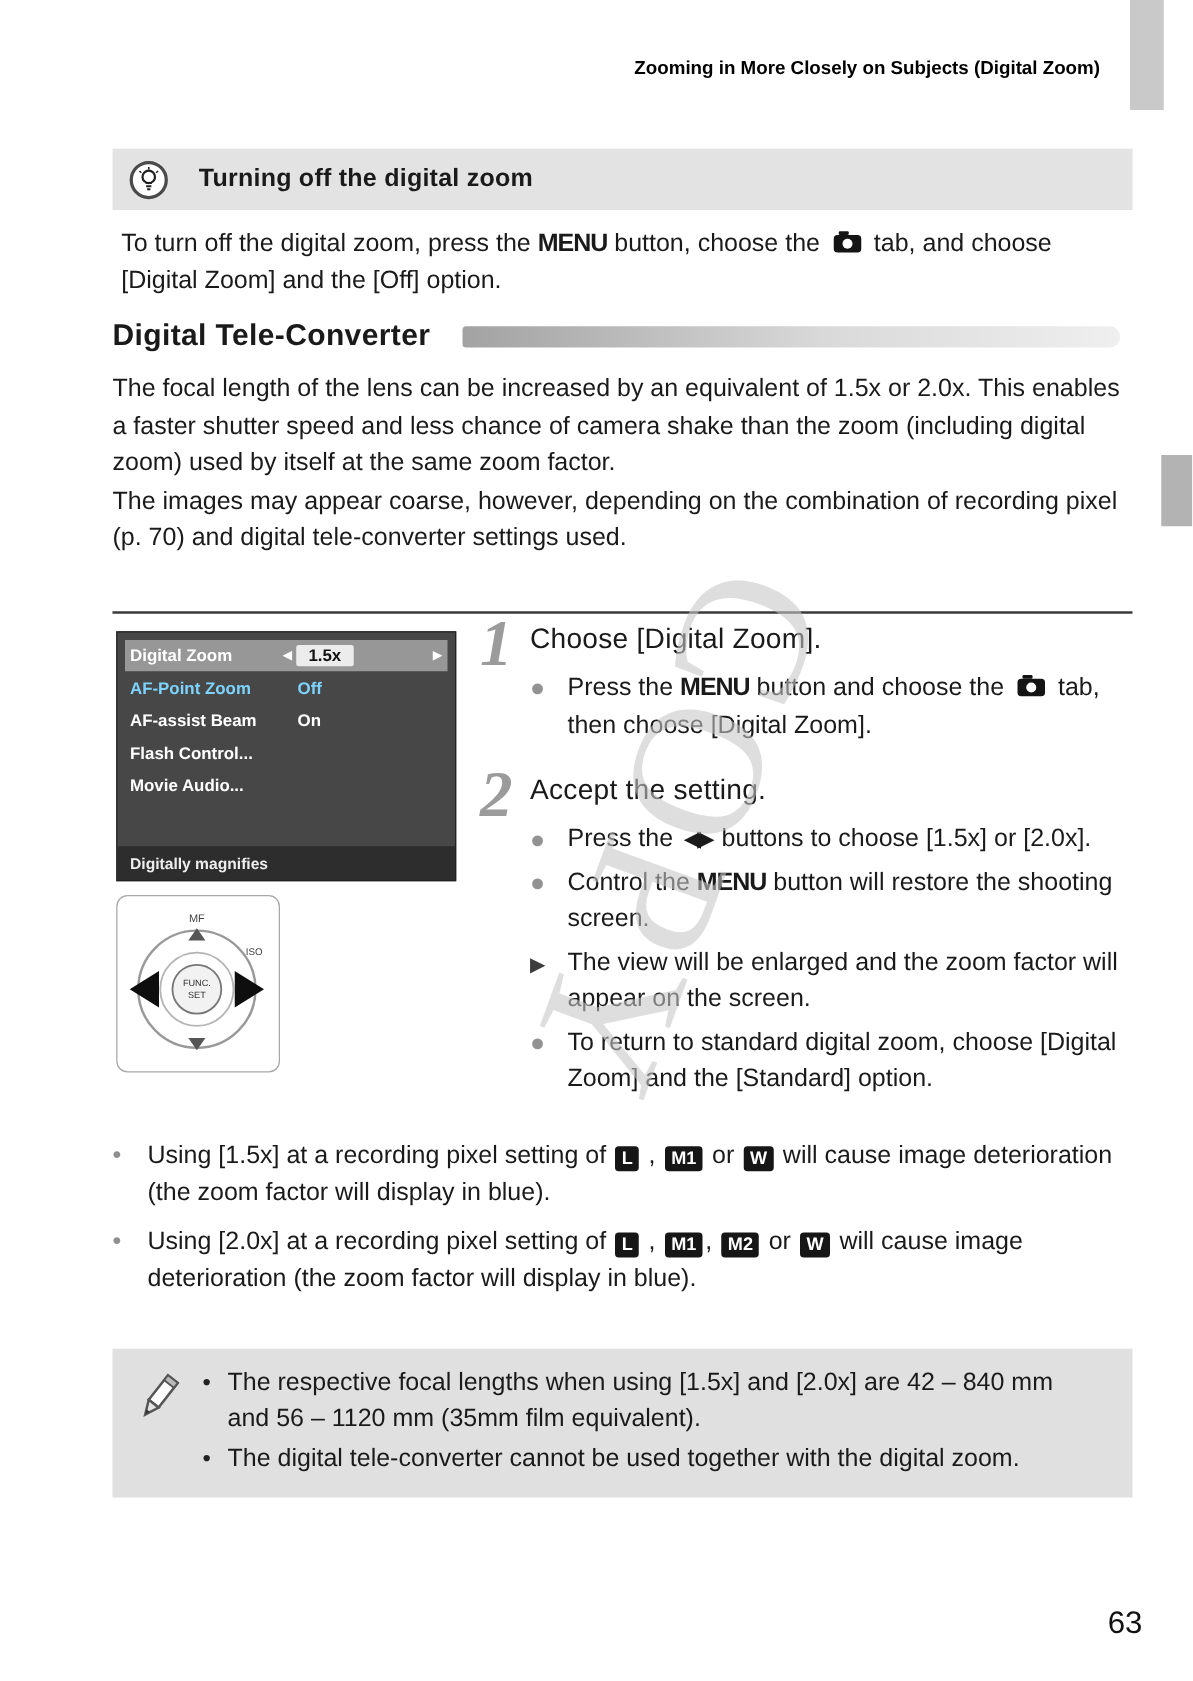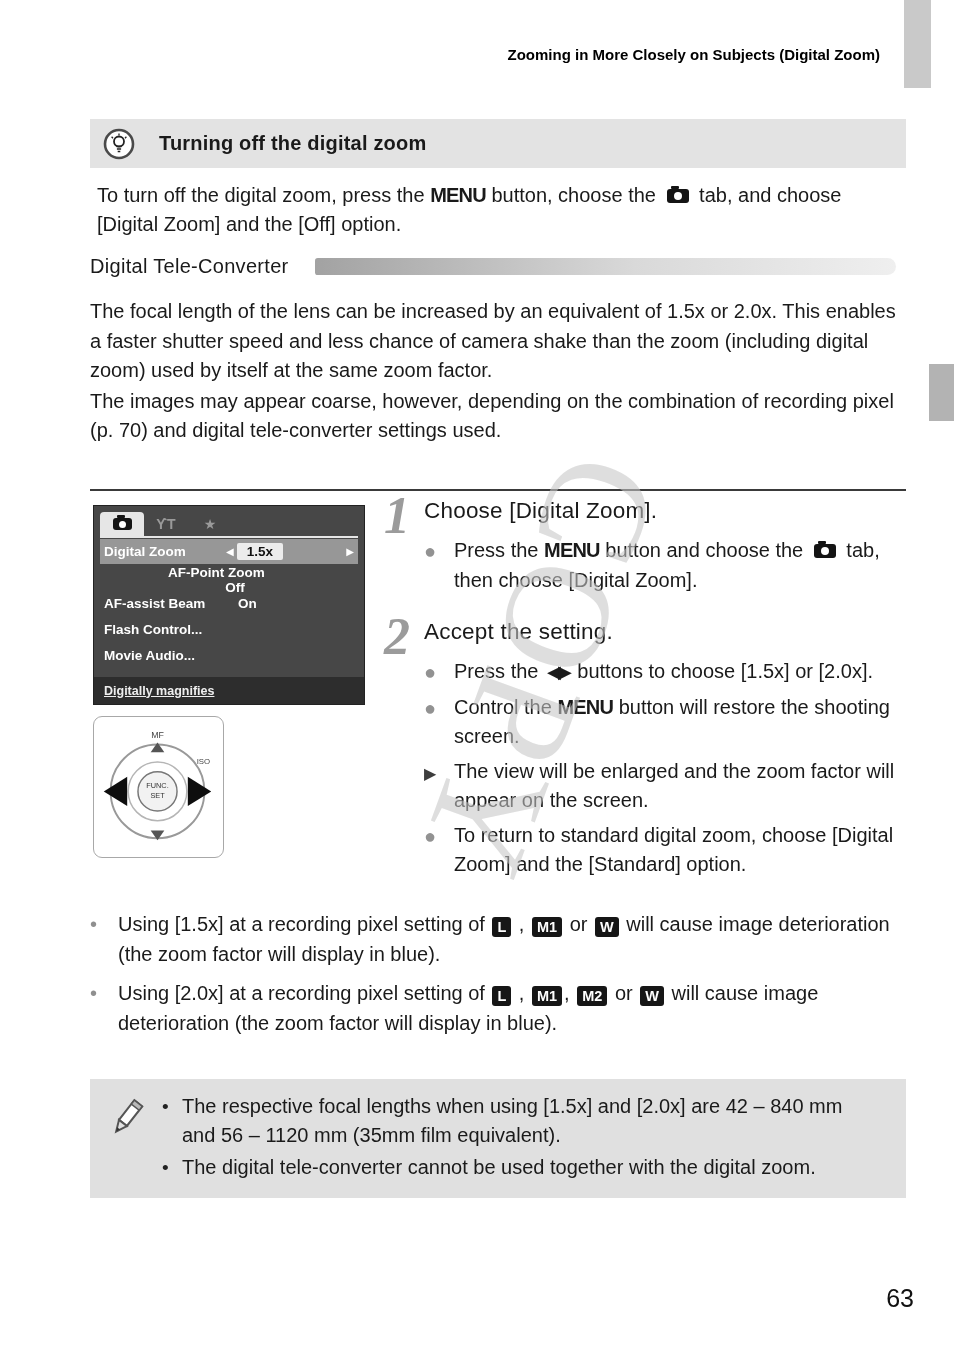"Digital Tele-Converter" .sec-title { font-size: 20px -> 24px; font-weight: normal -> bold }
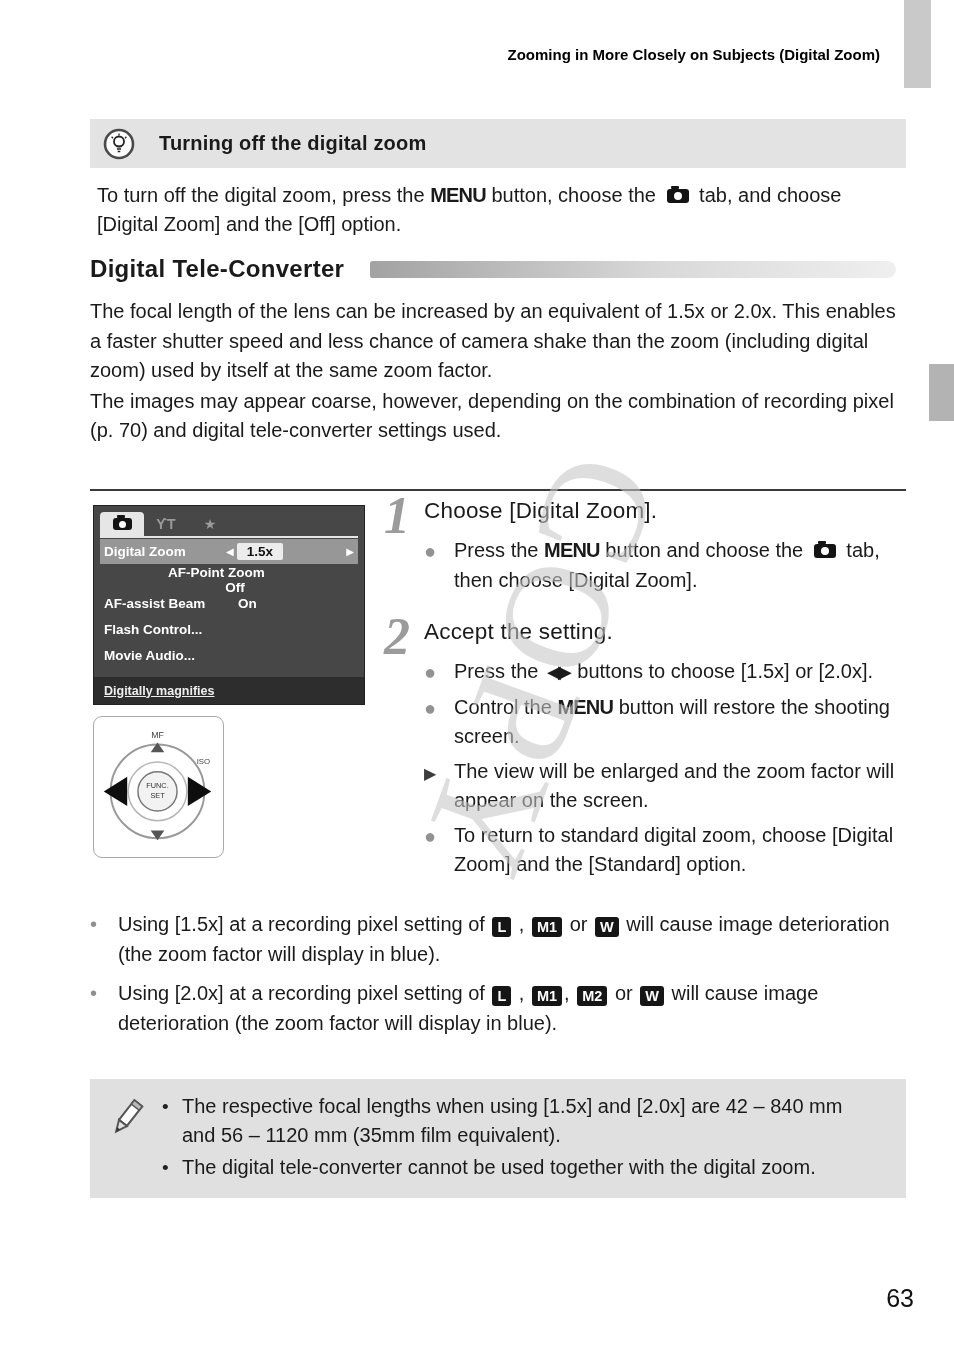"ϒΤ" div.cm-tabs { html: <div> <div> <span></span> </div> <div> <span>ϒΤ</span> </div> <div> <span>★</span> </div> </div> -> none }
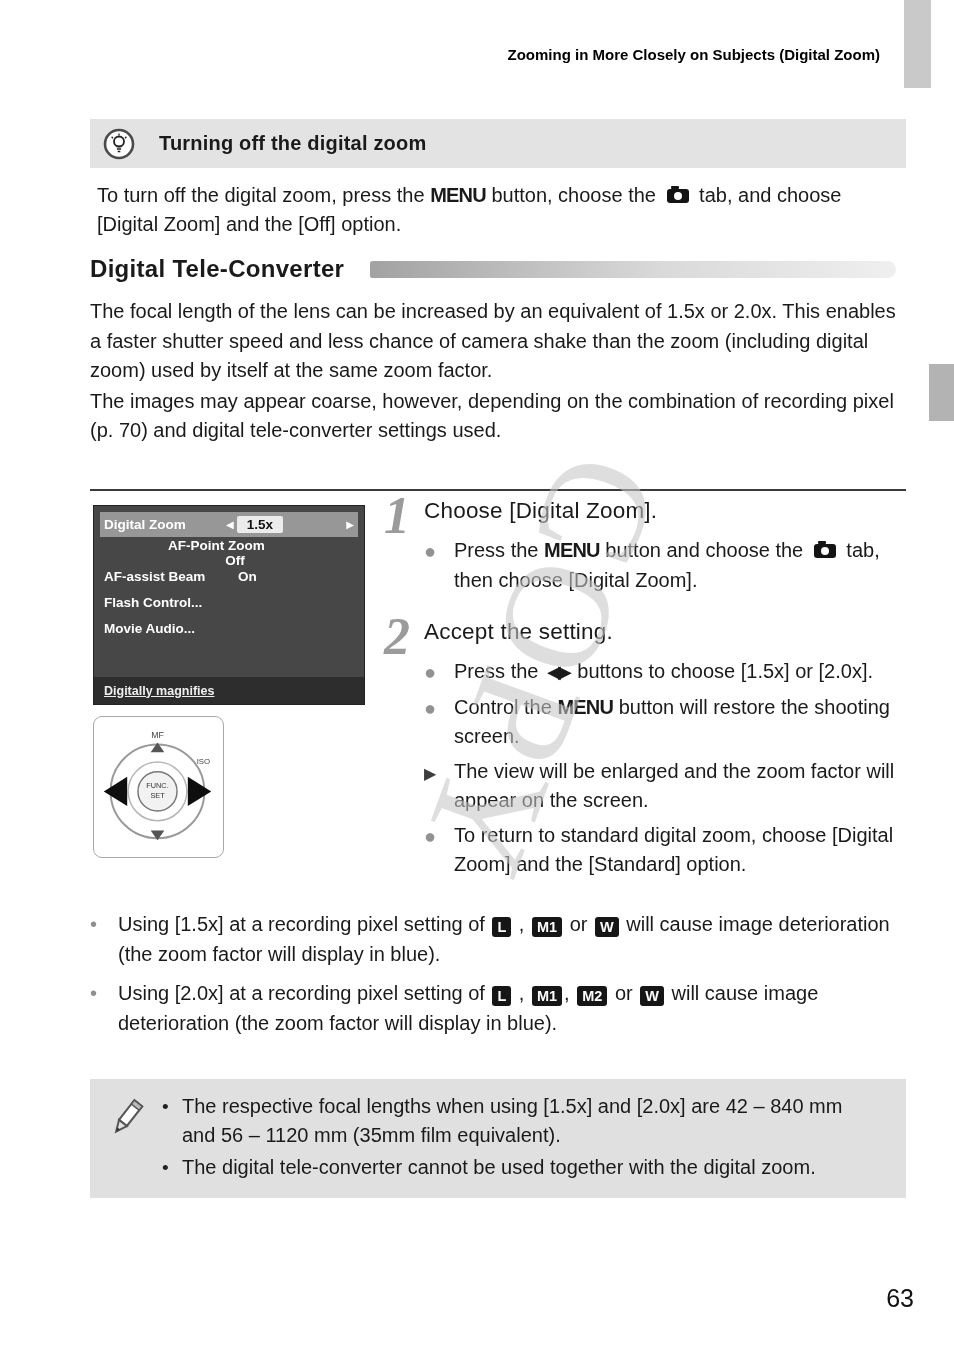"AF-Point Zoom" .cm-row.dim, .cm-row.dim .cm-val { color: #ffffff -> #7dd3fc; flex-direction: column -> none }
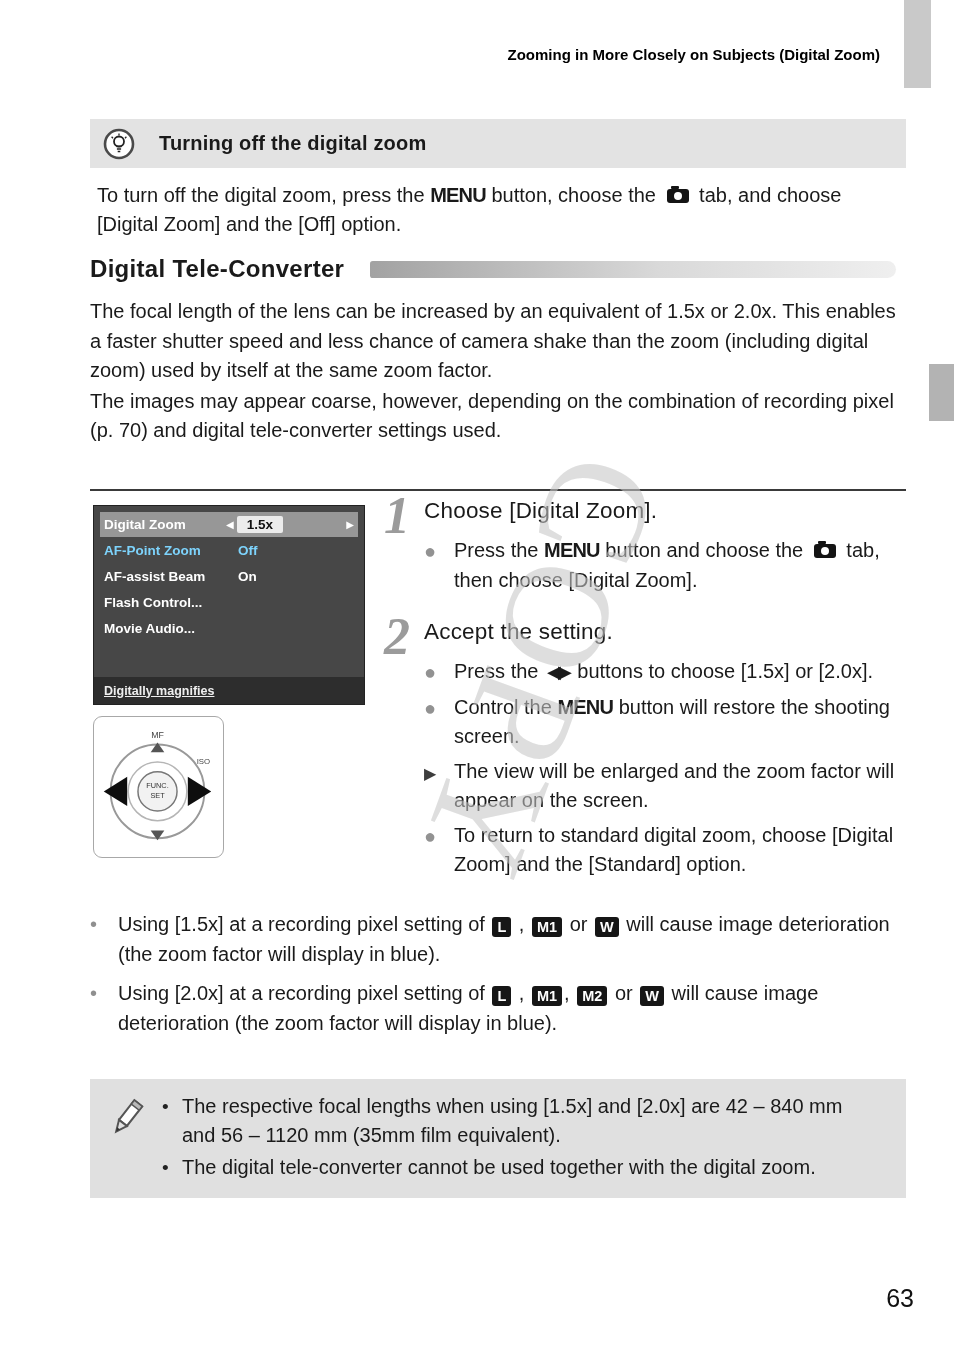"Digitally magnifies" .cm-footer { text-decoration: underline -> none }
